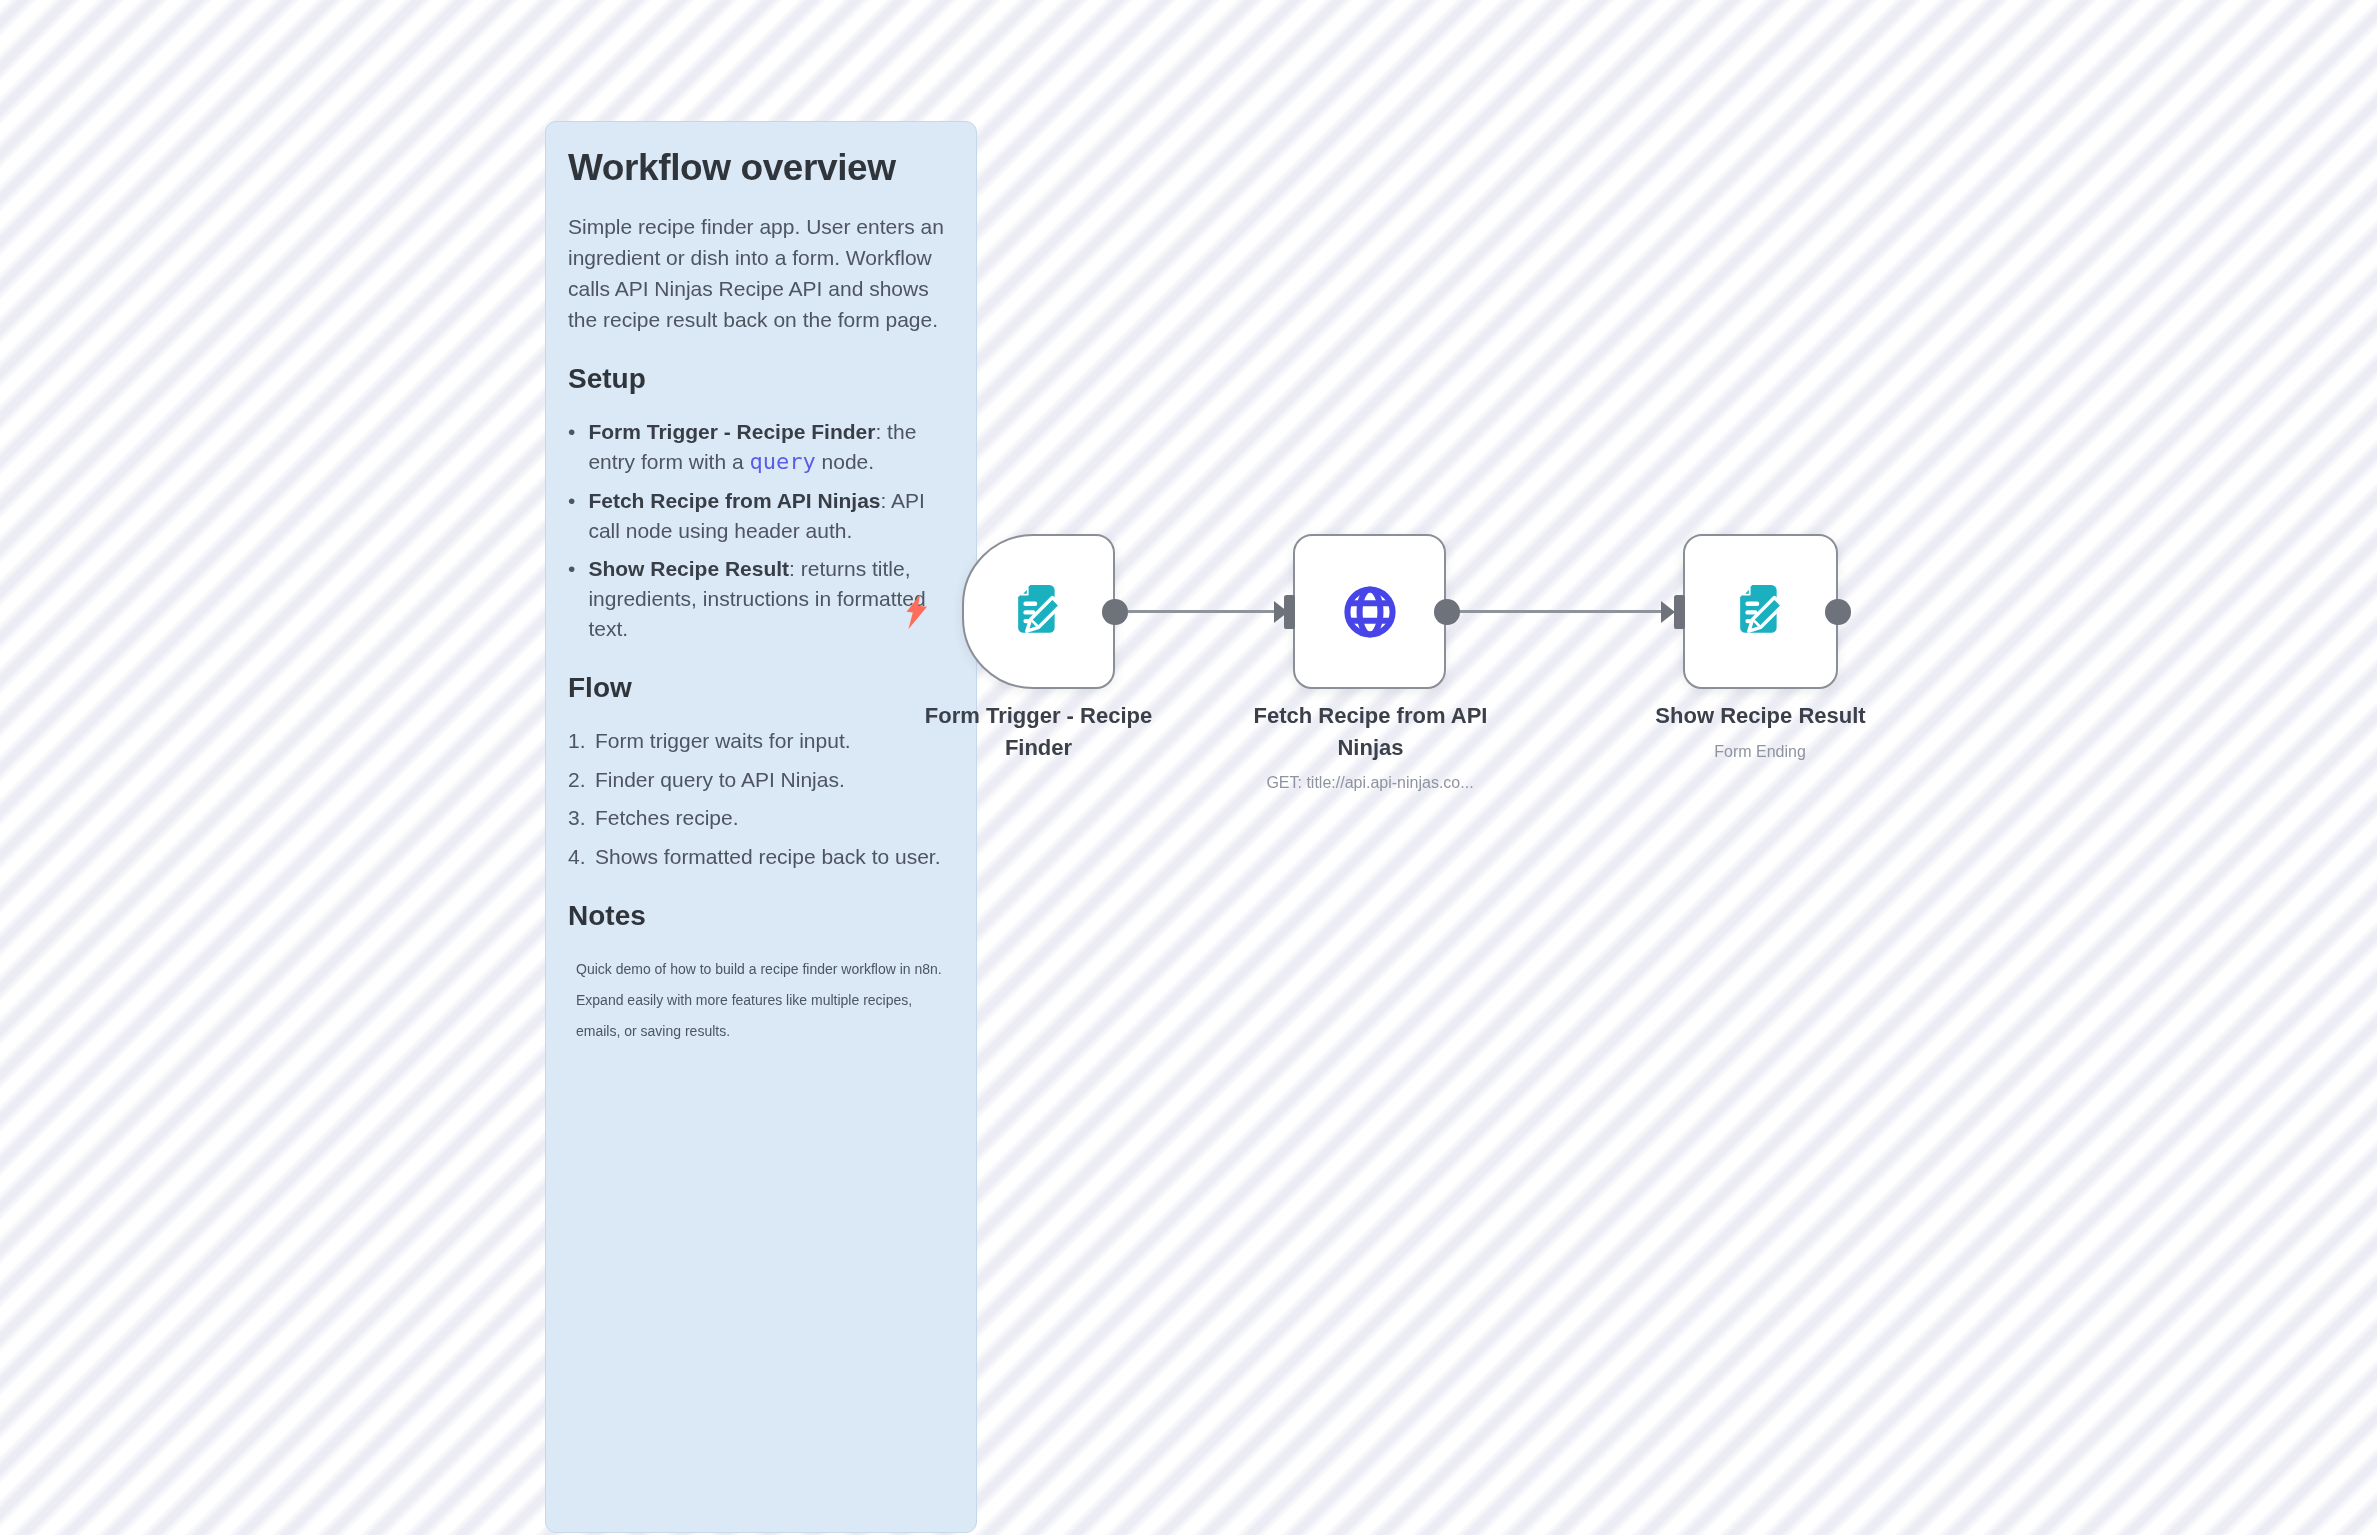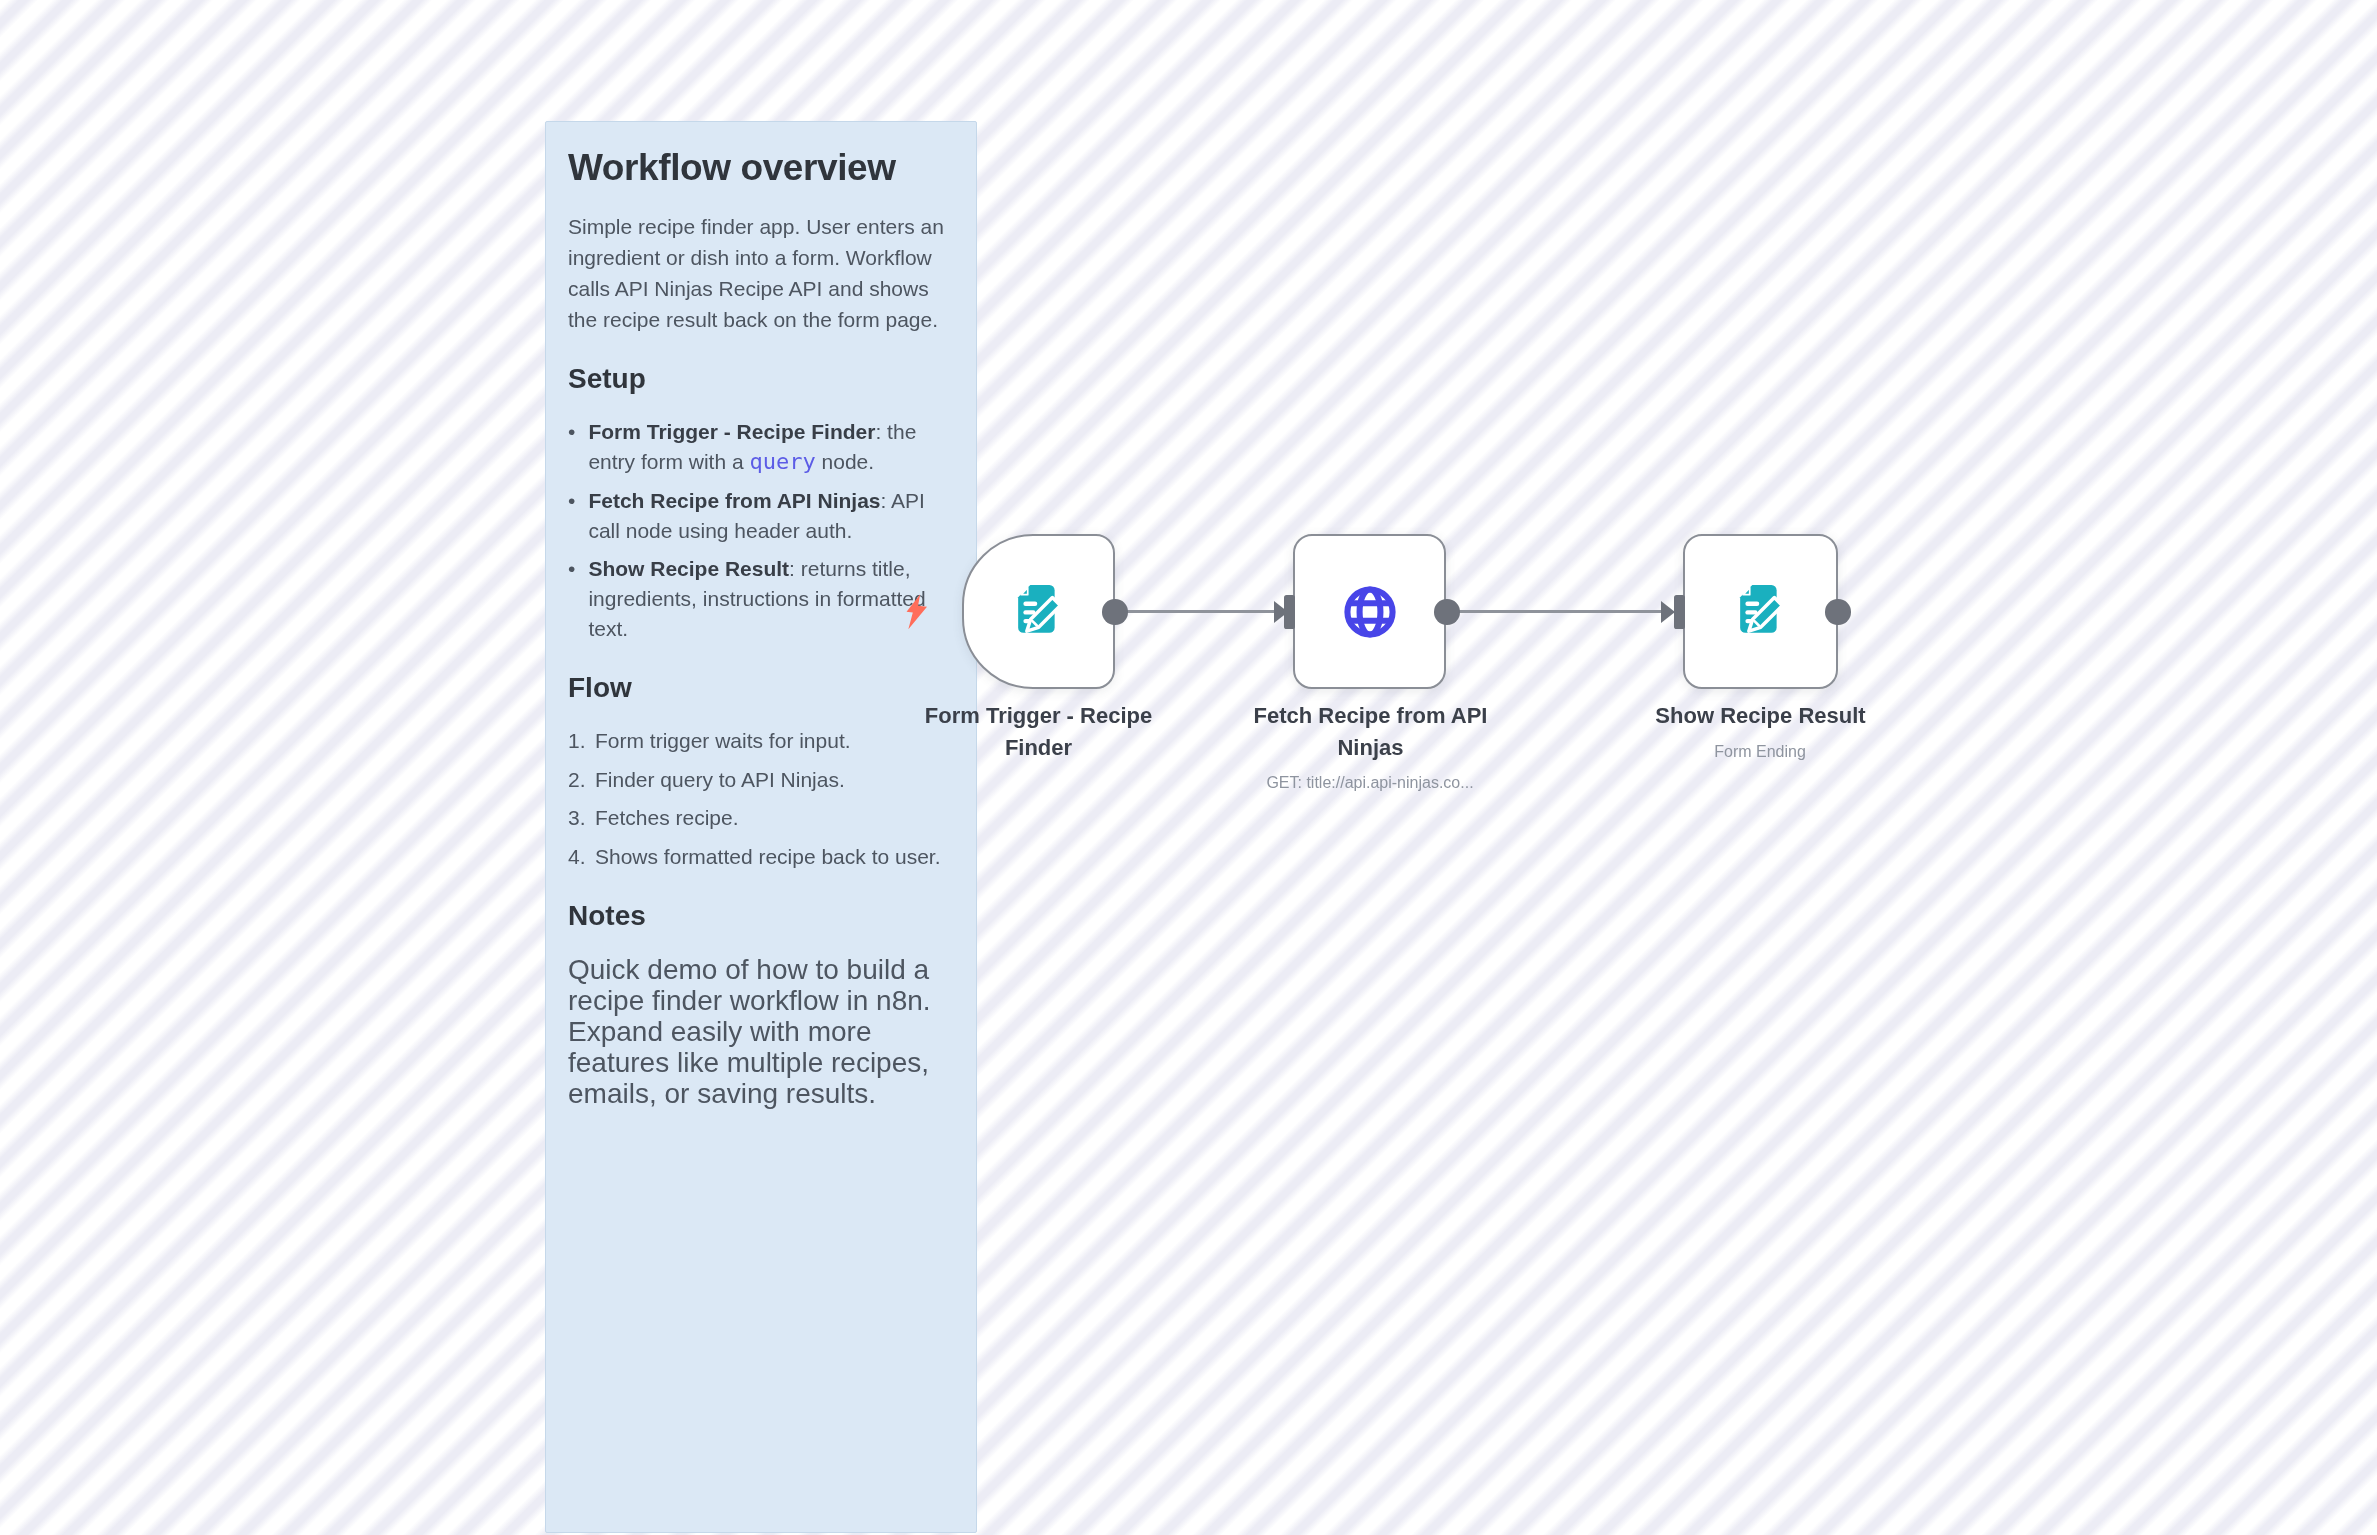"Workflow overview" .sticky { border-radius: 2px -> 11px }
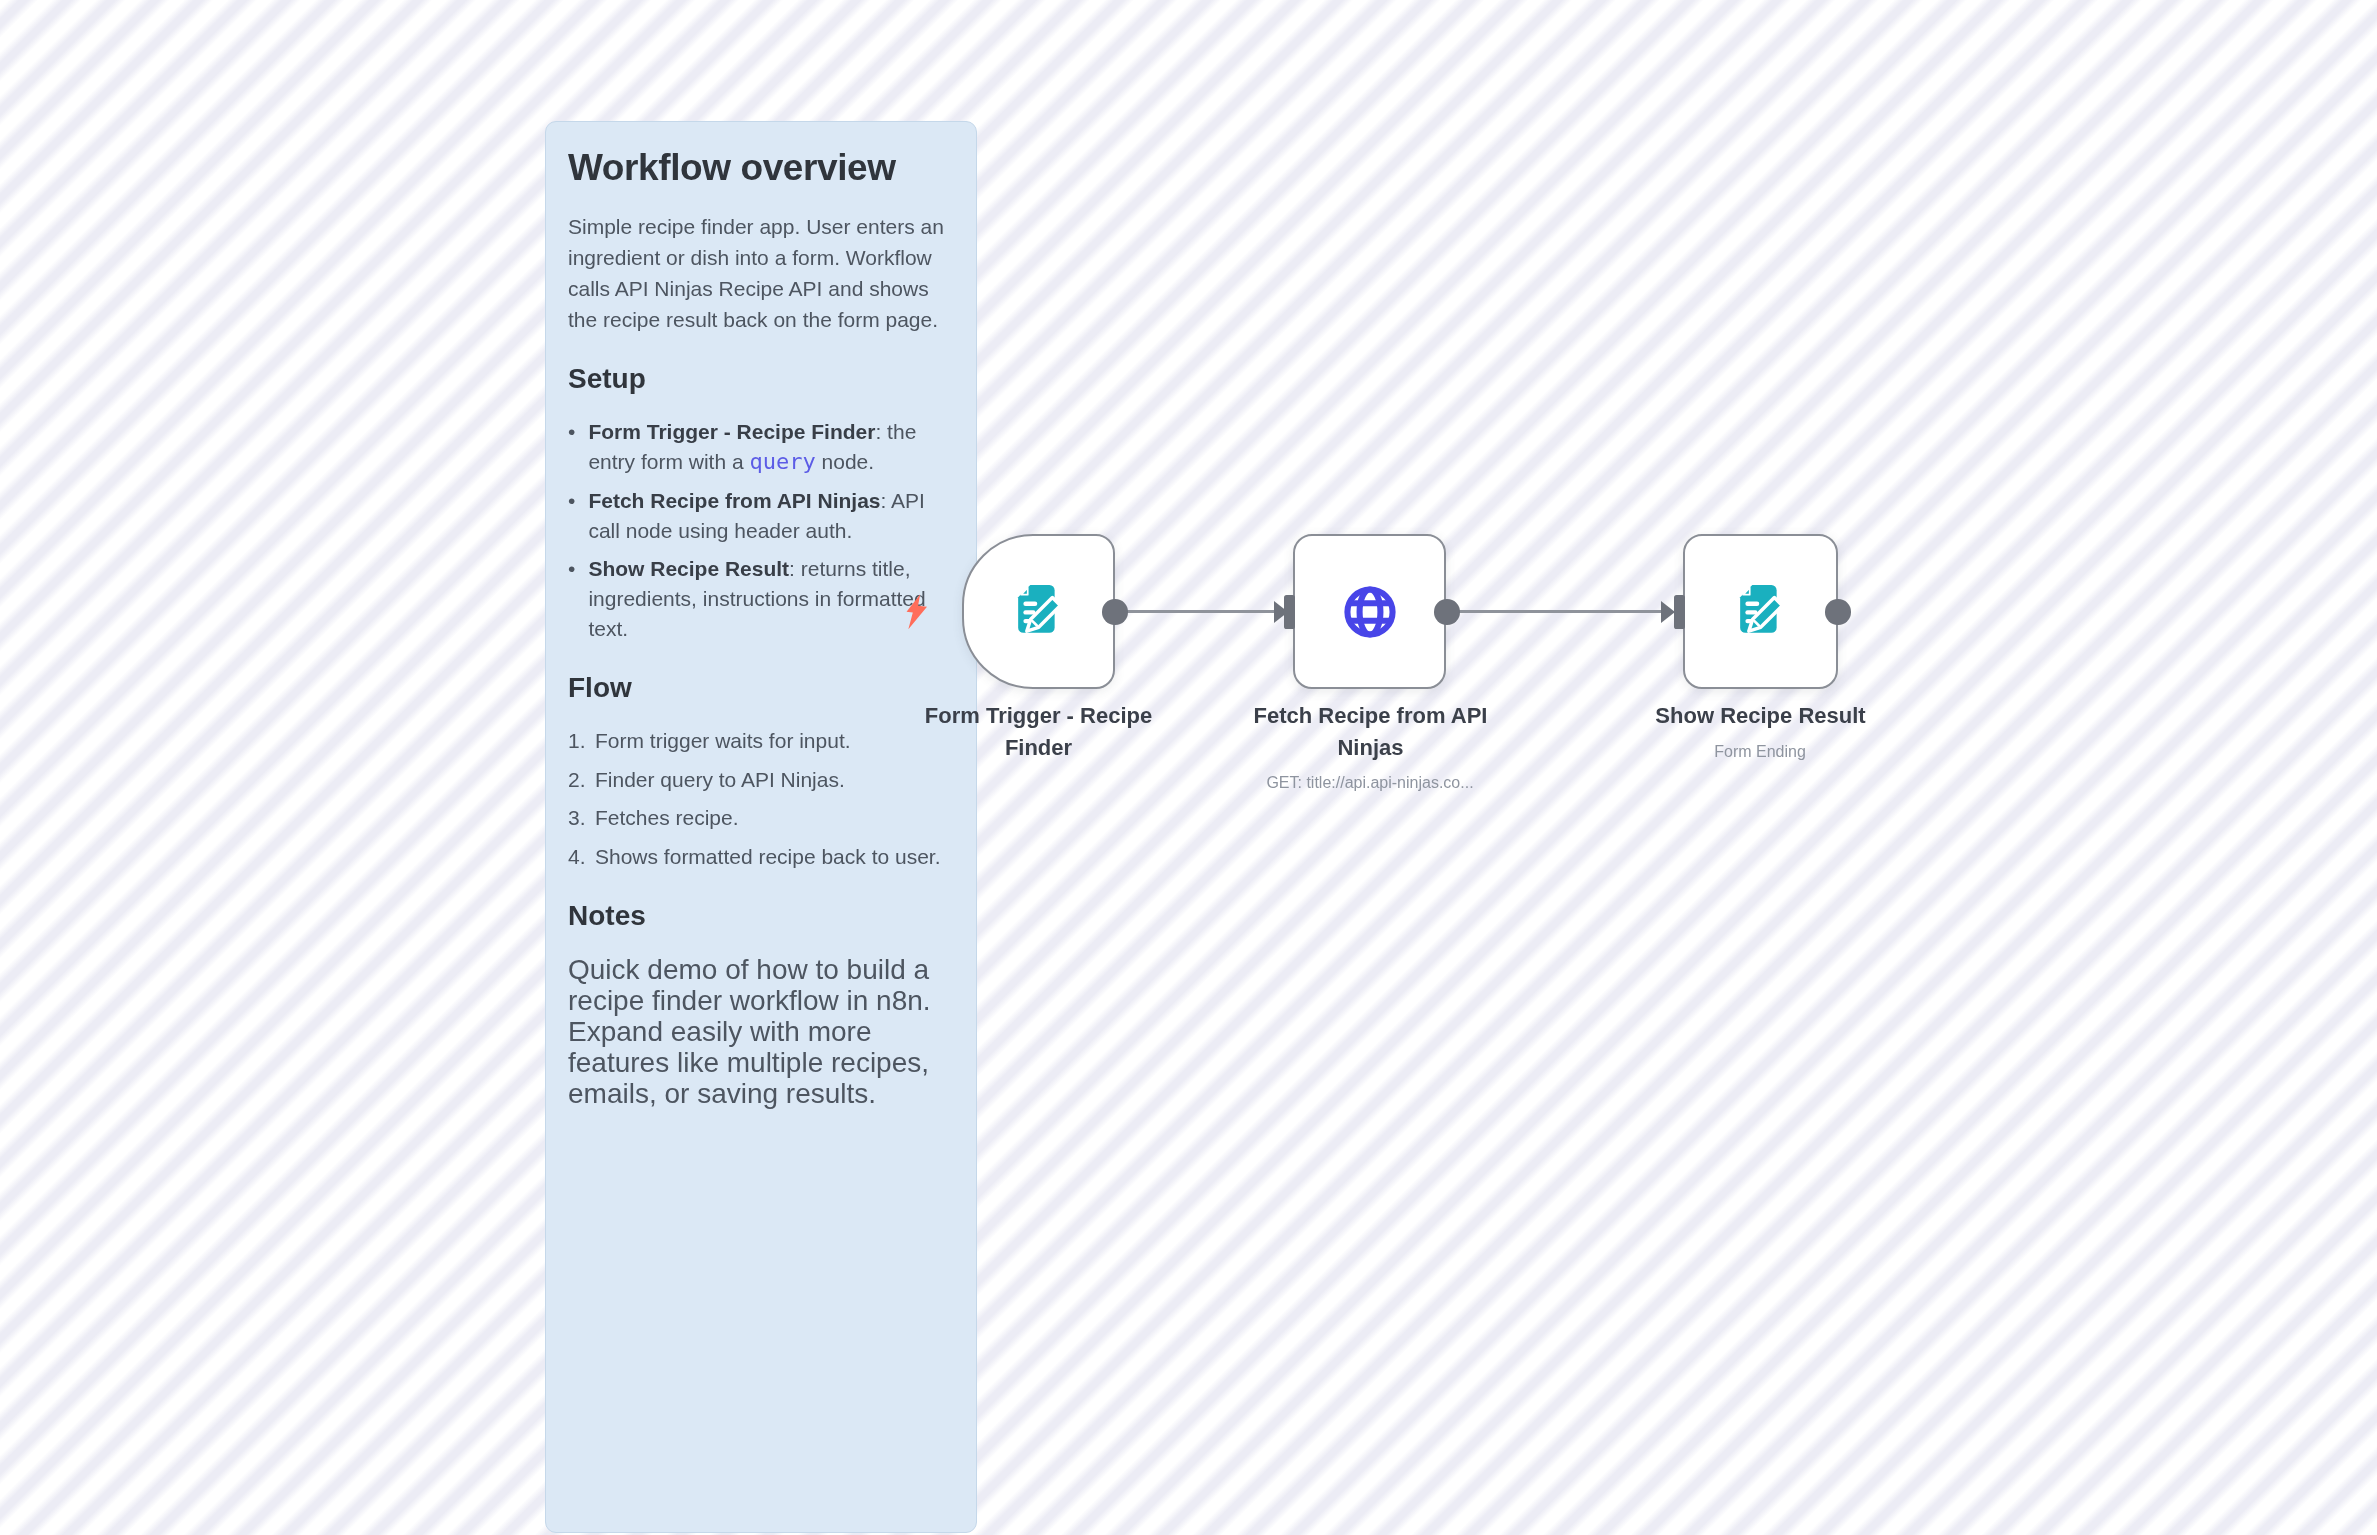"Quick demo of how to" .notes-p { font-size: 28px -> 14px; margin: 0 -> 8px }
